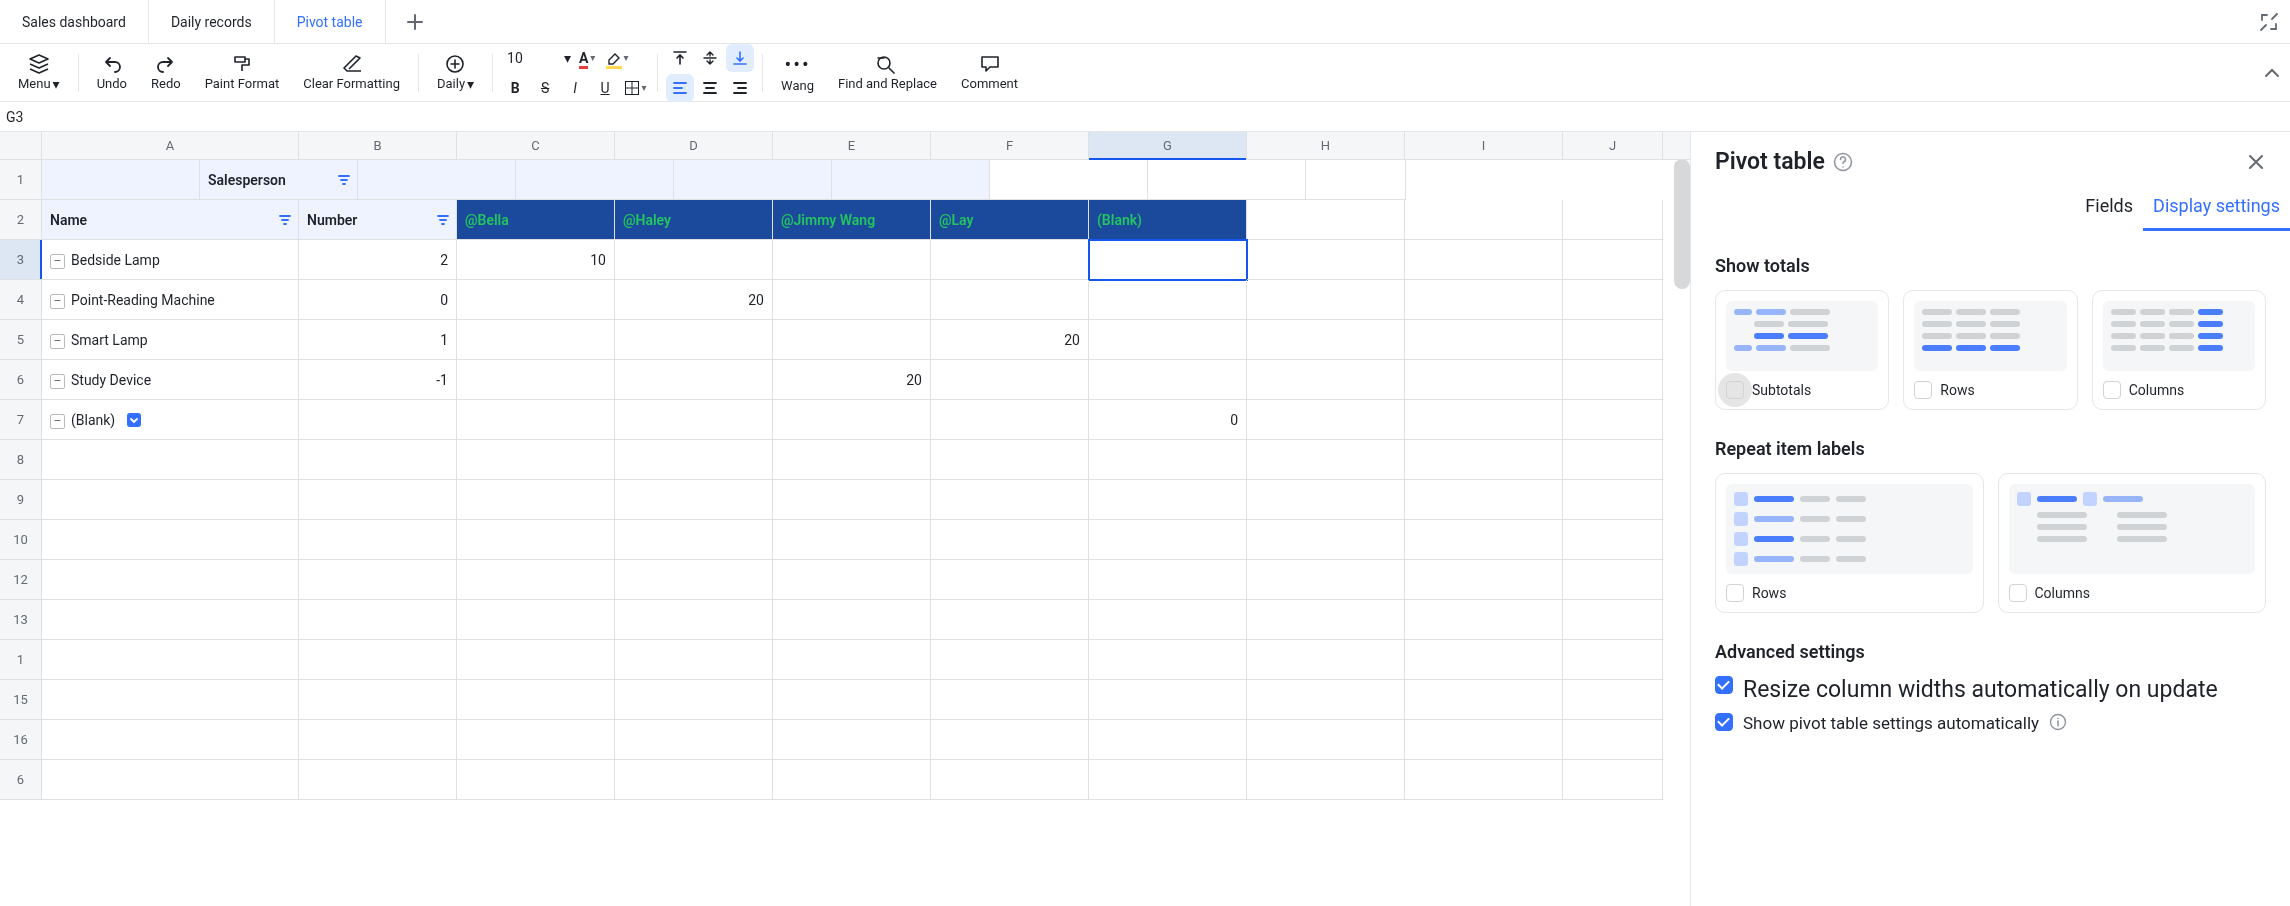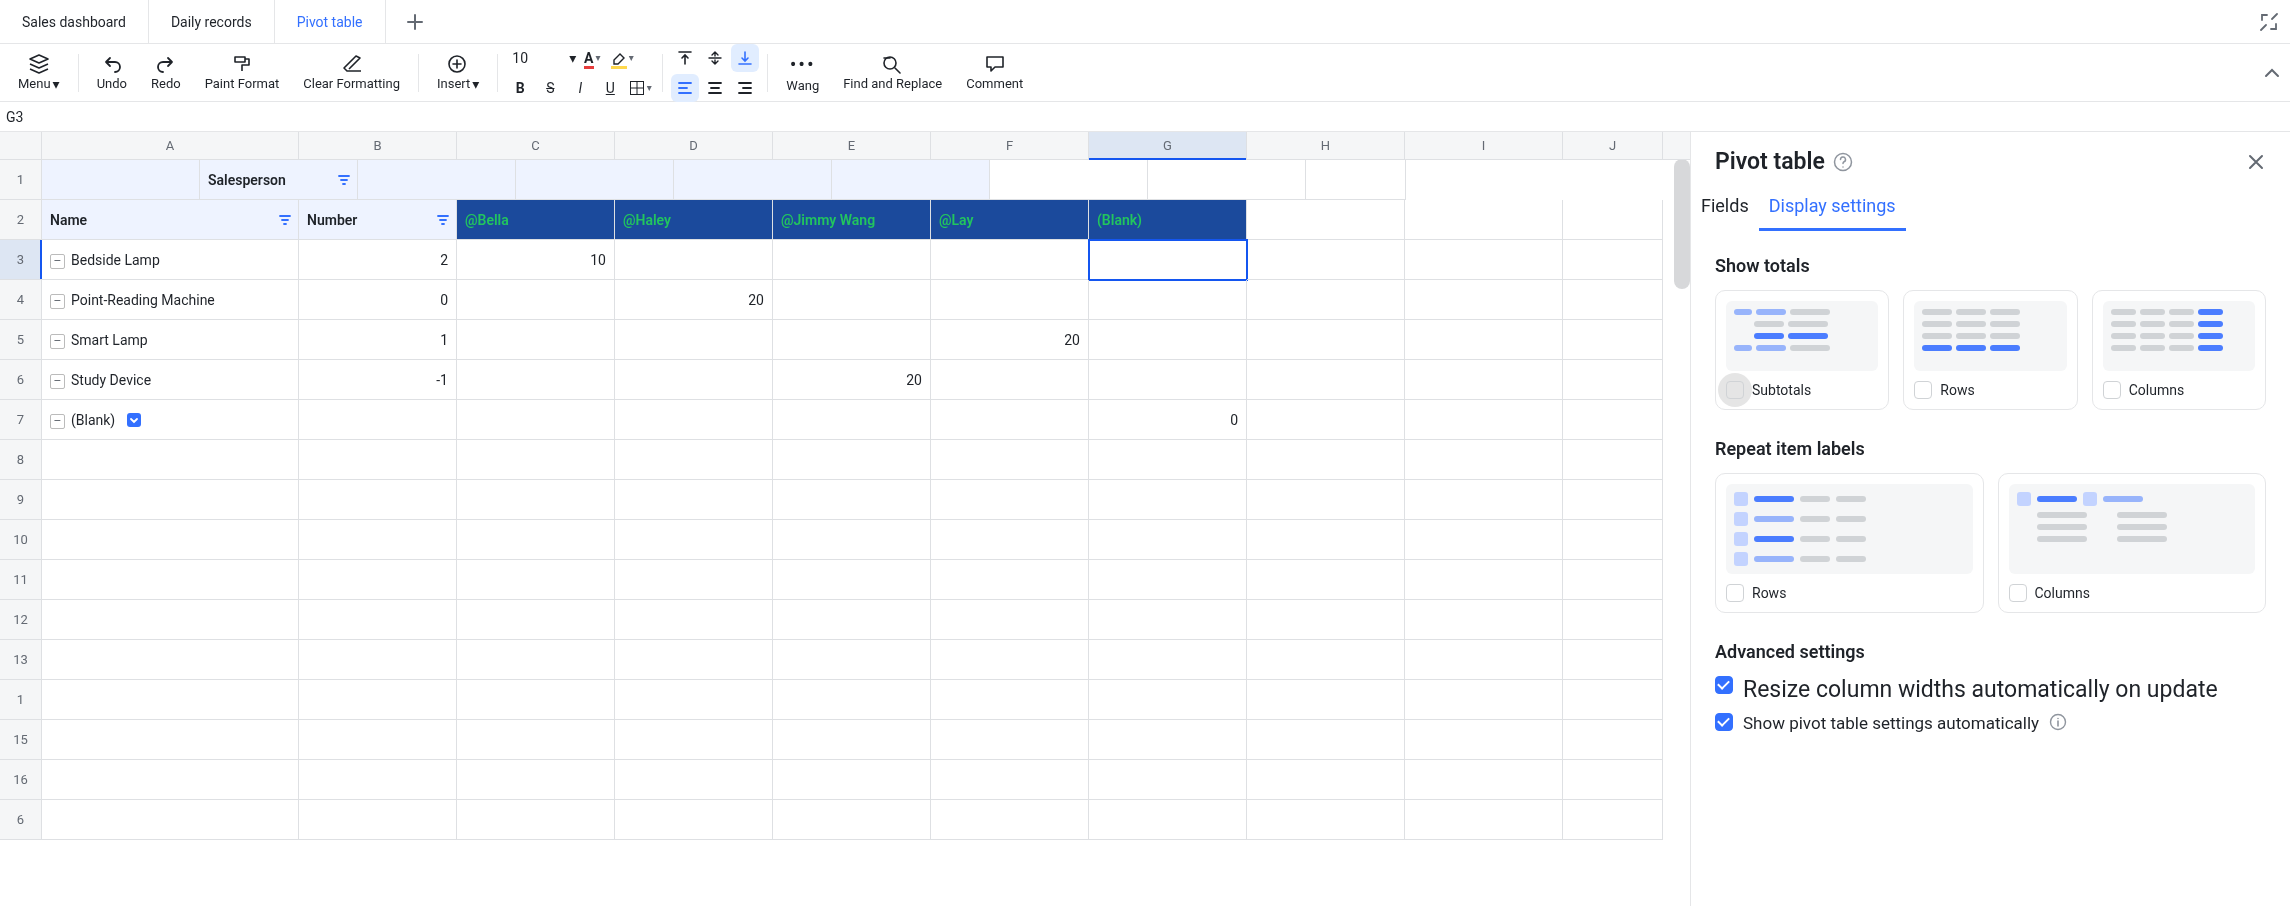"Insert" span.lbl { text: Insert -> Daily }
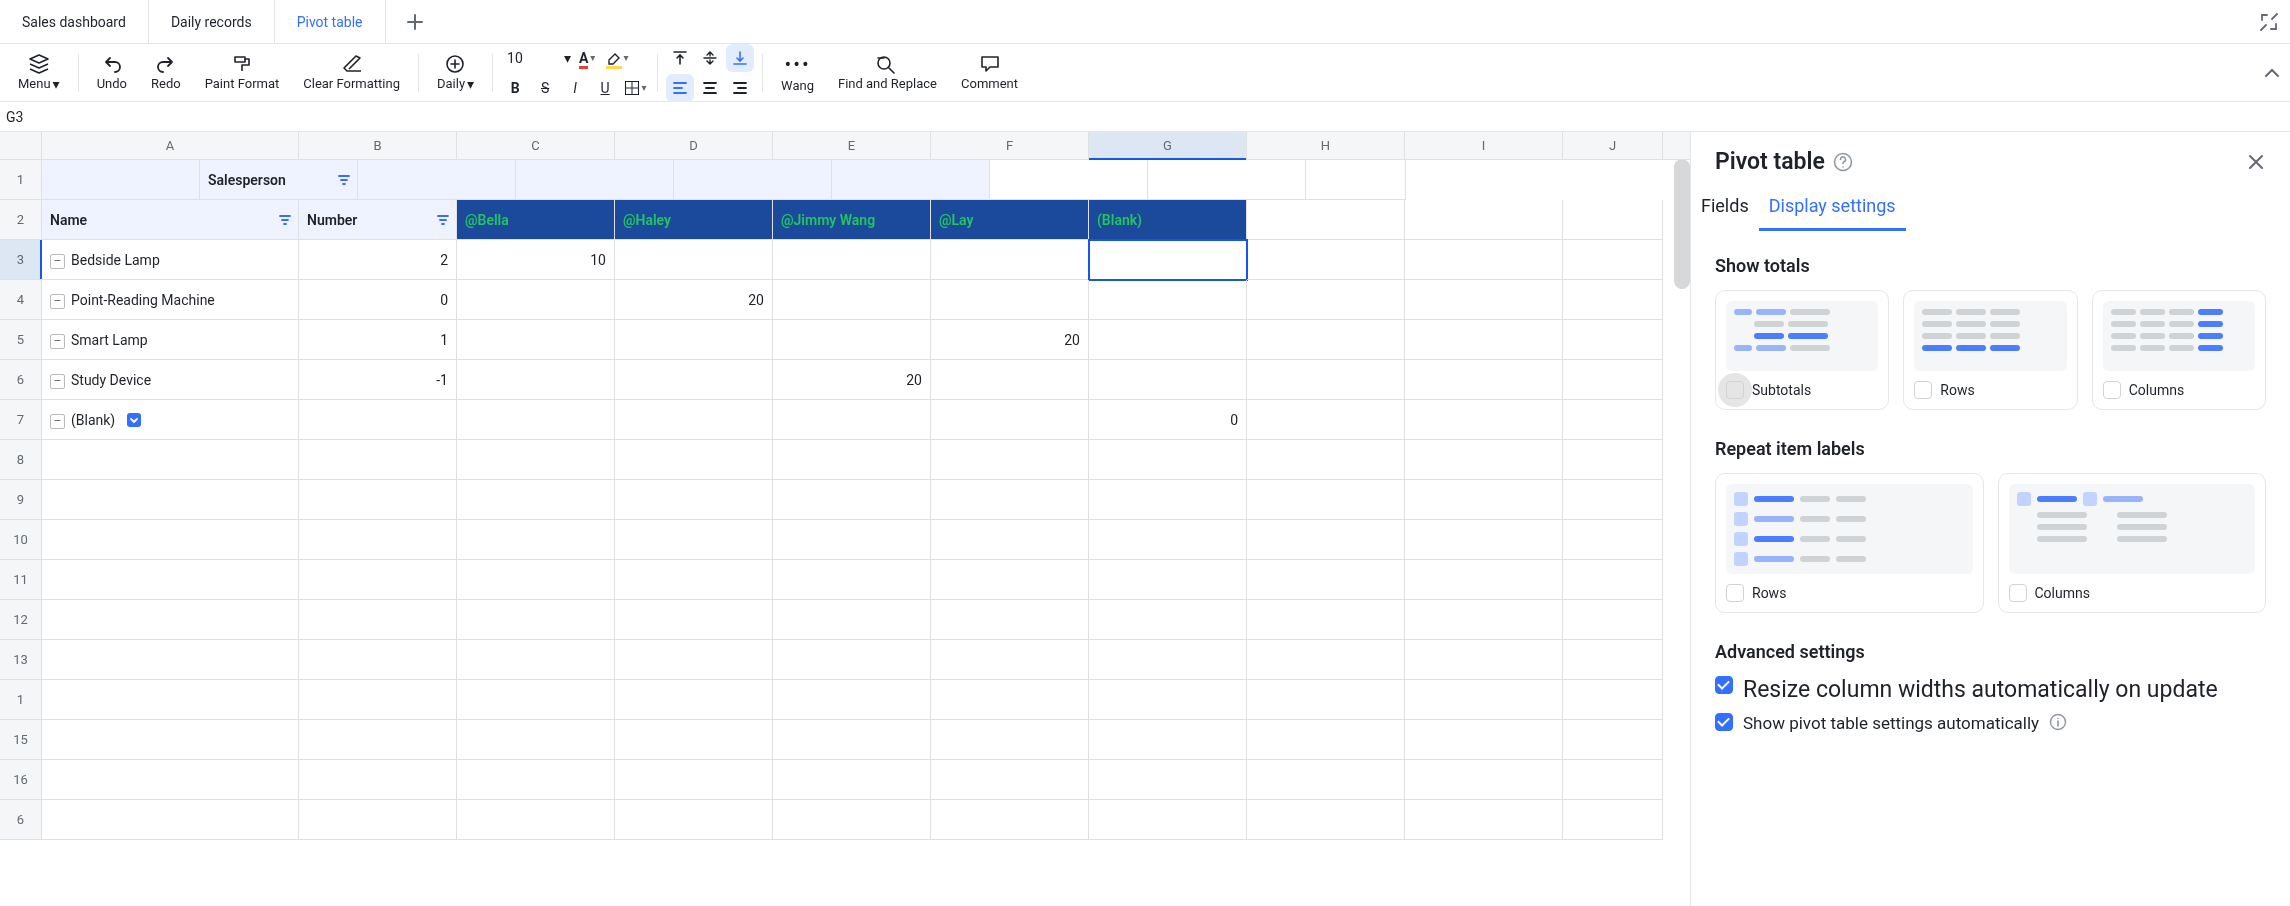"Fields" .ptabs { justify-content: flex-start -> flex-end }
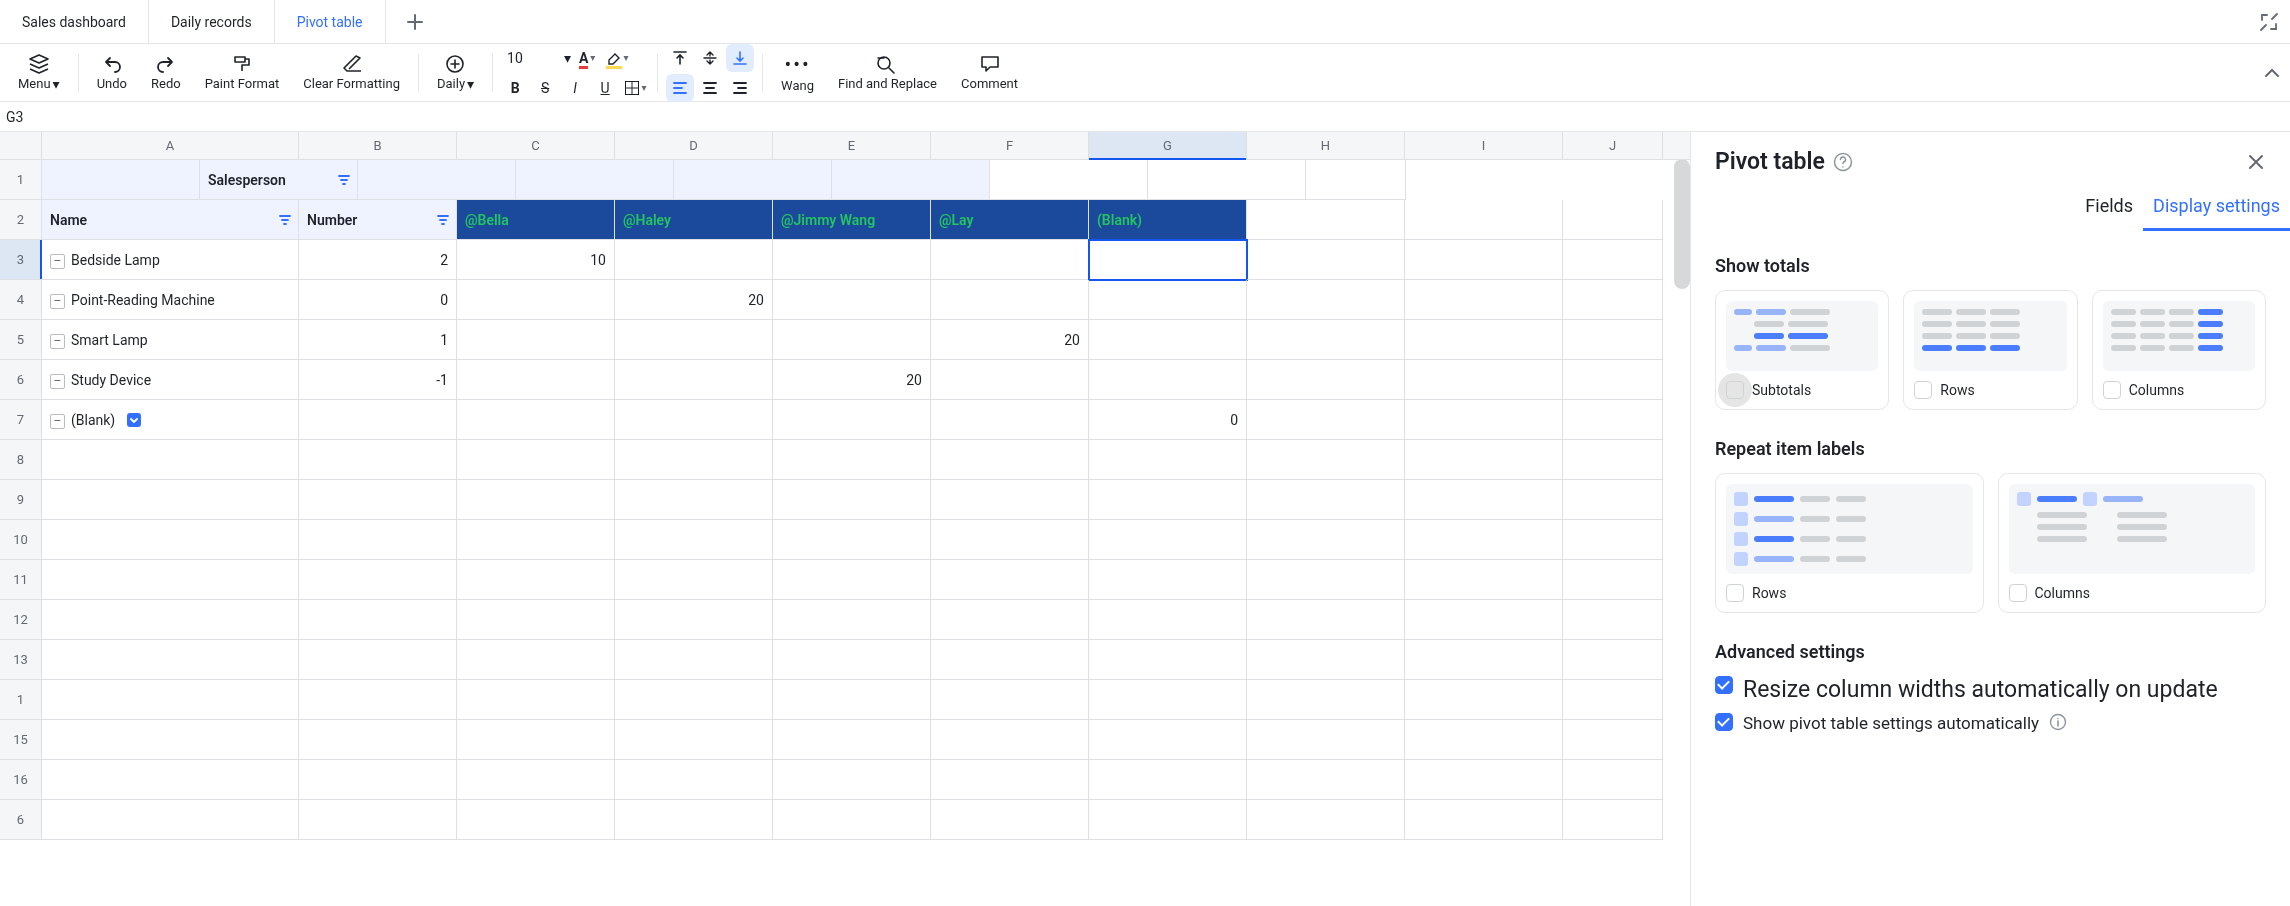"11" div.row { html: <div> <div>11</div> <div></div> <div></div> <div></div> <div></div> <div></div> <div></div> <div></div> <div></div> <div></div> <div></div> </div> -> none }
